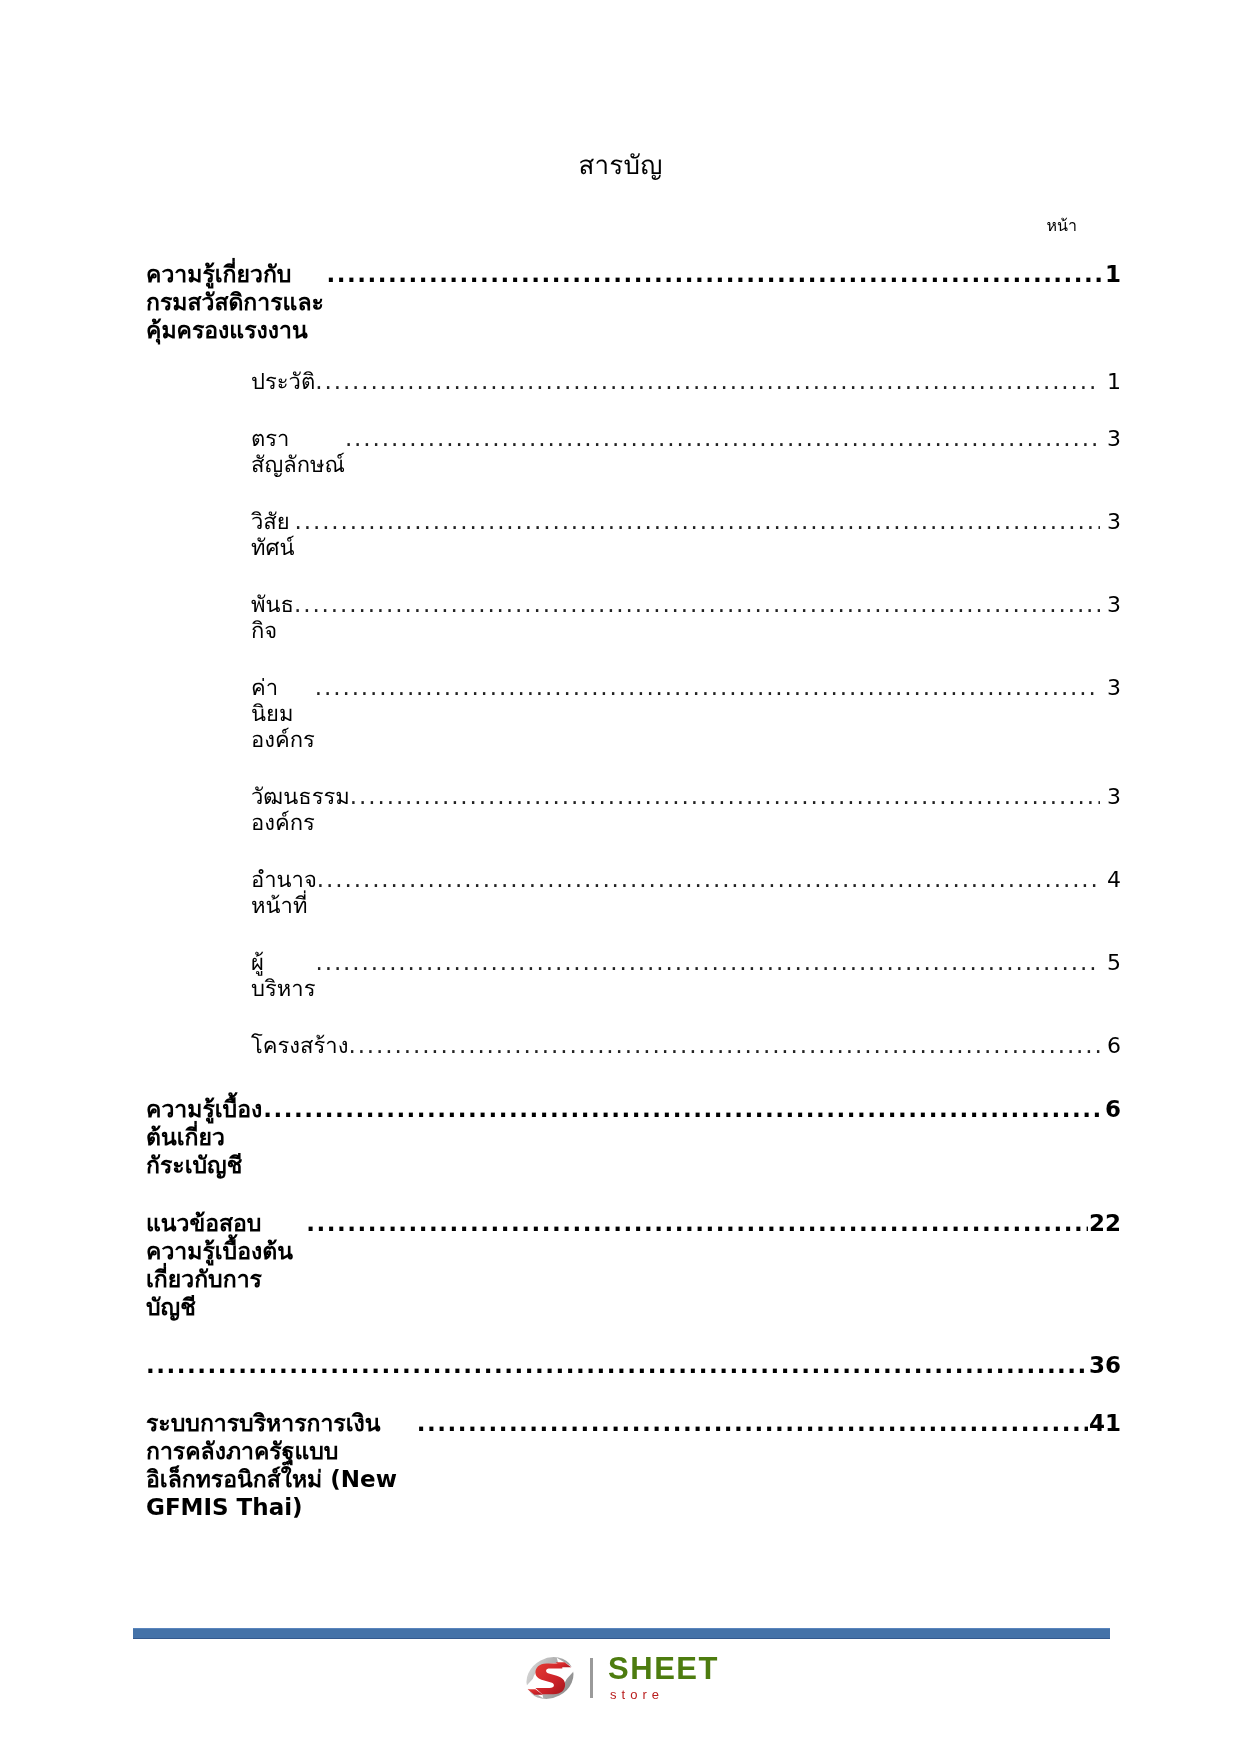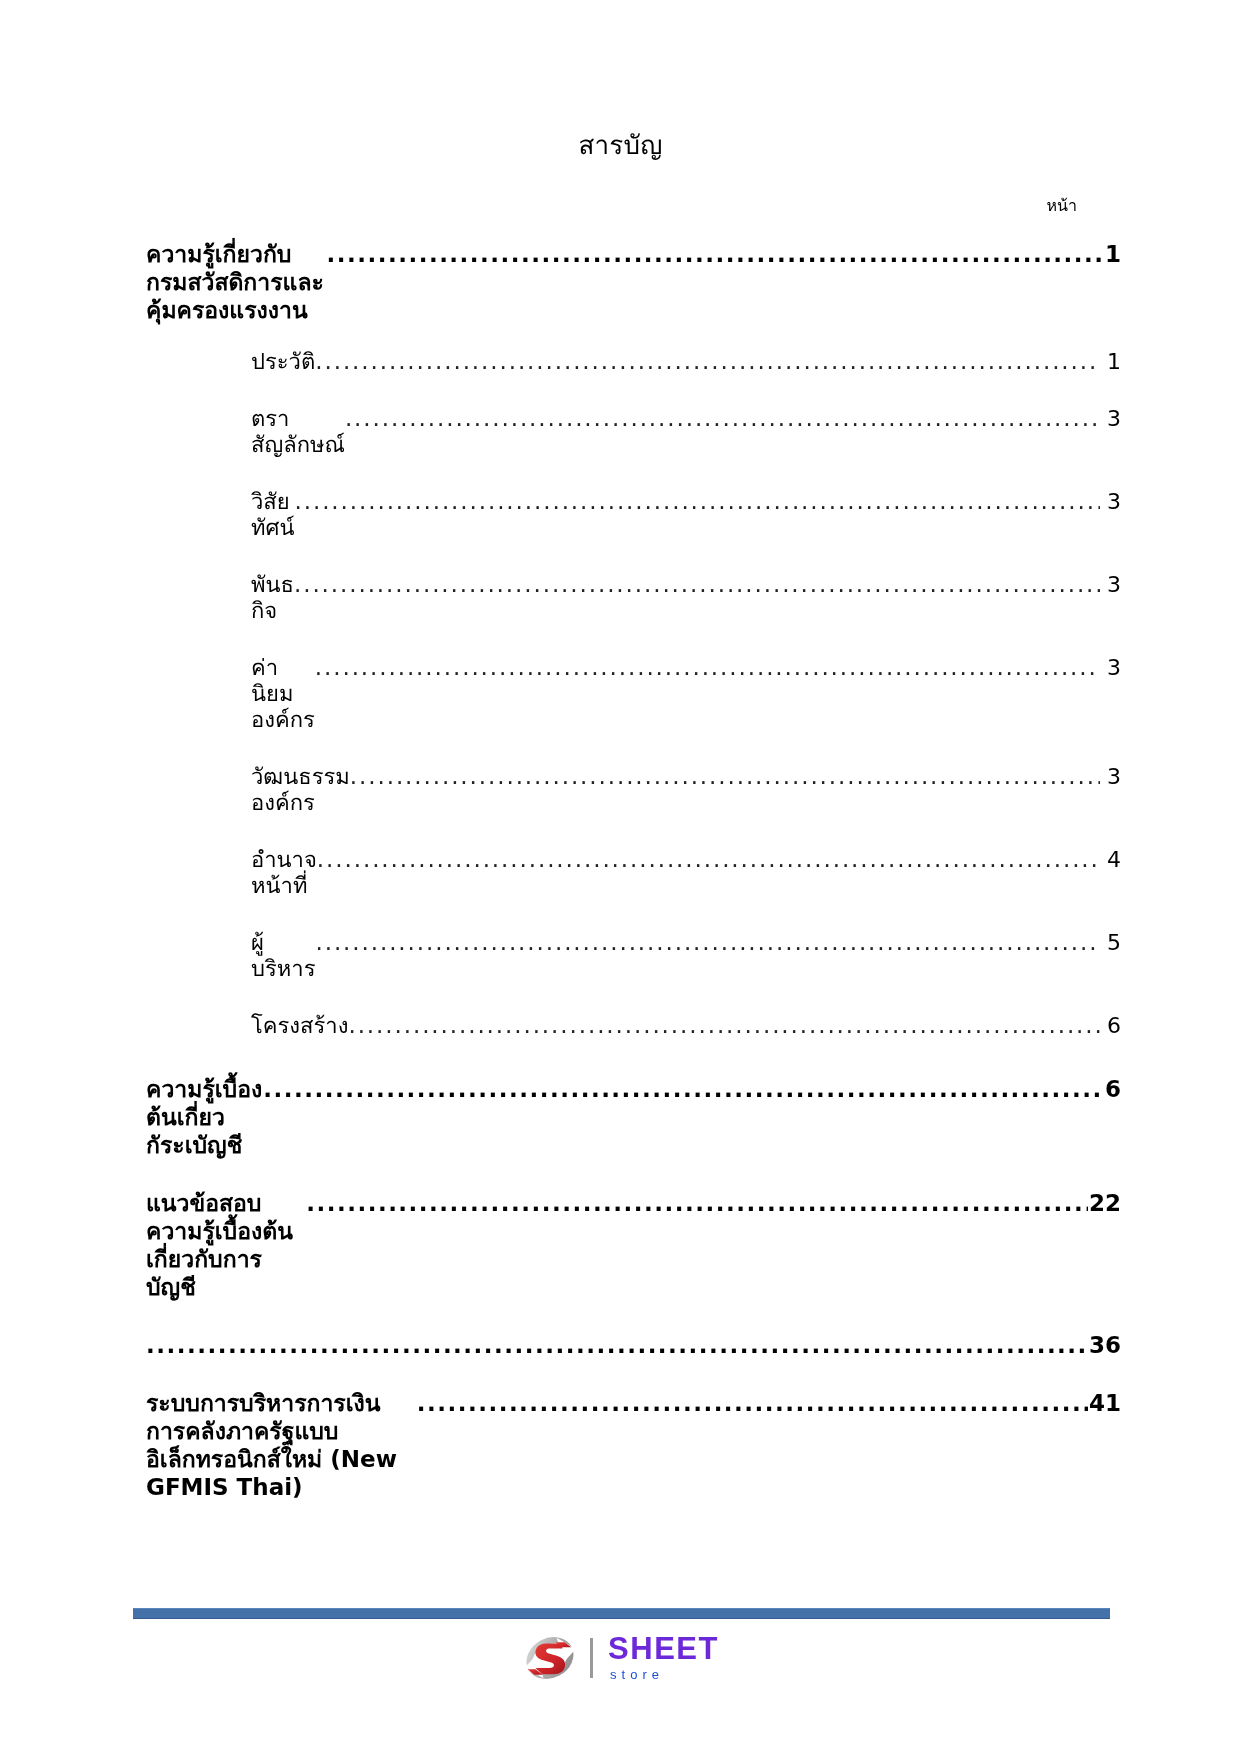"สารบัญ" .page { margin-top: none -> 20px }
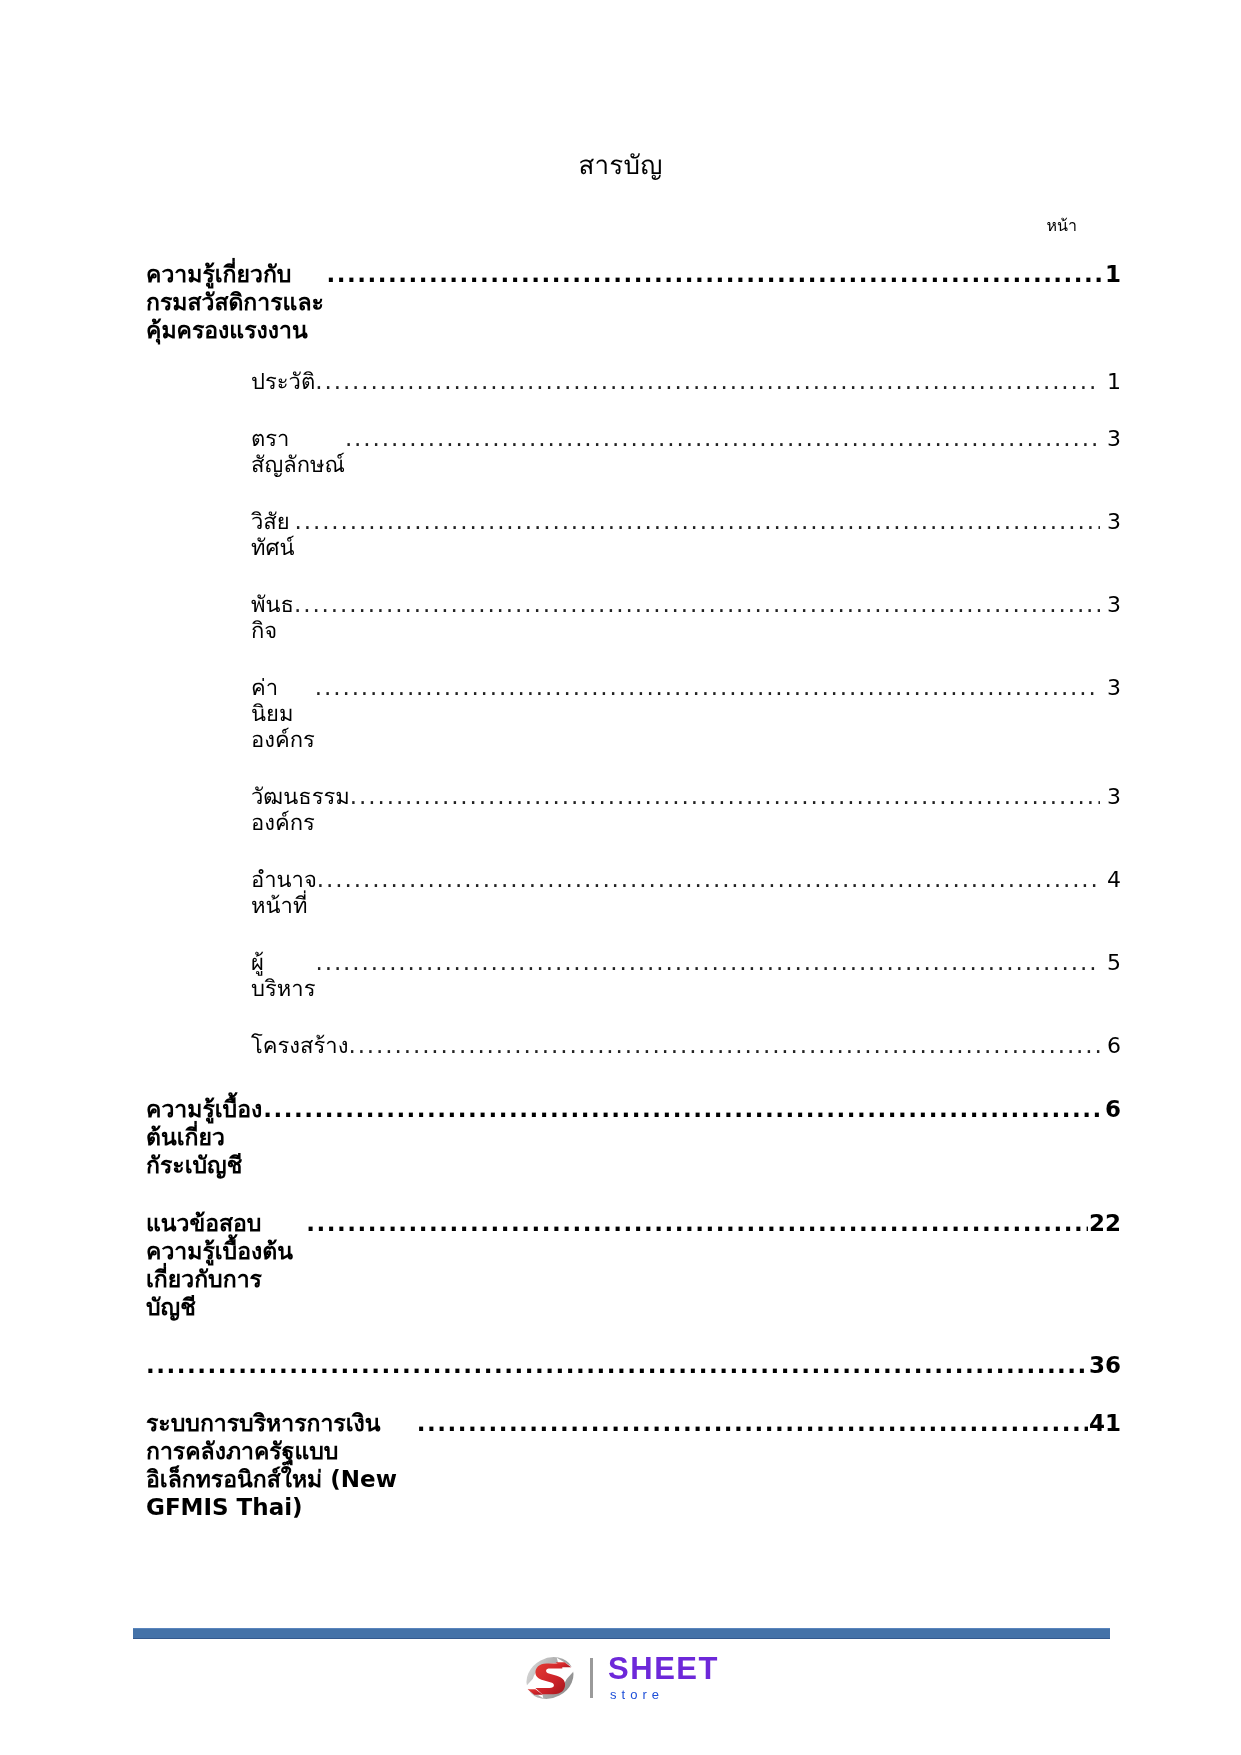"SHEET" .logo-sheet { color: #6d28d9 -> #4d7c0f }
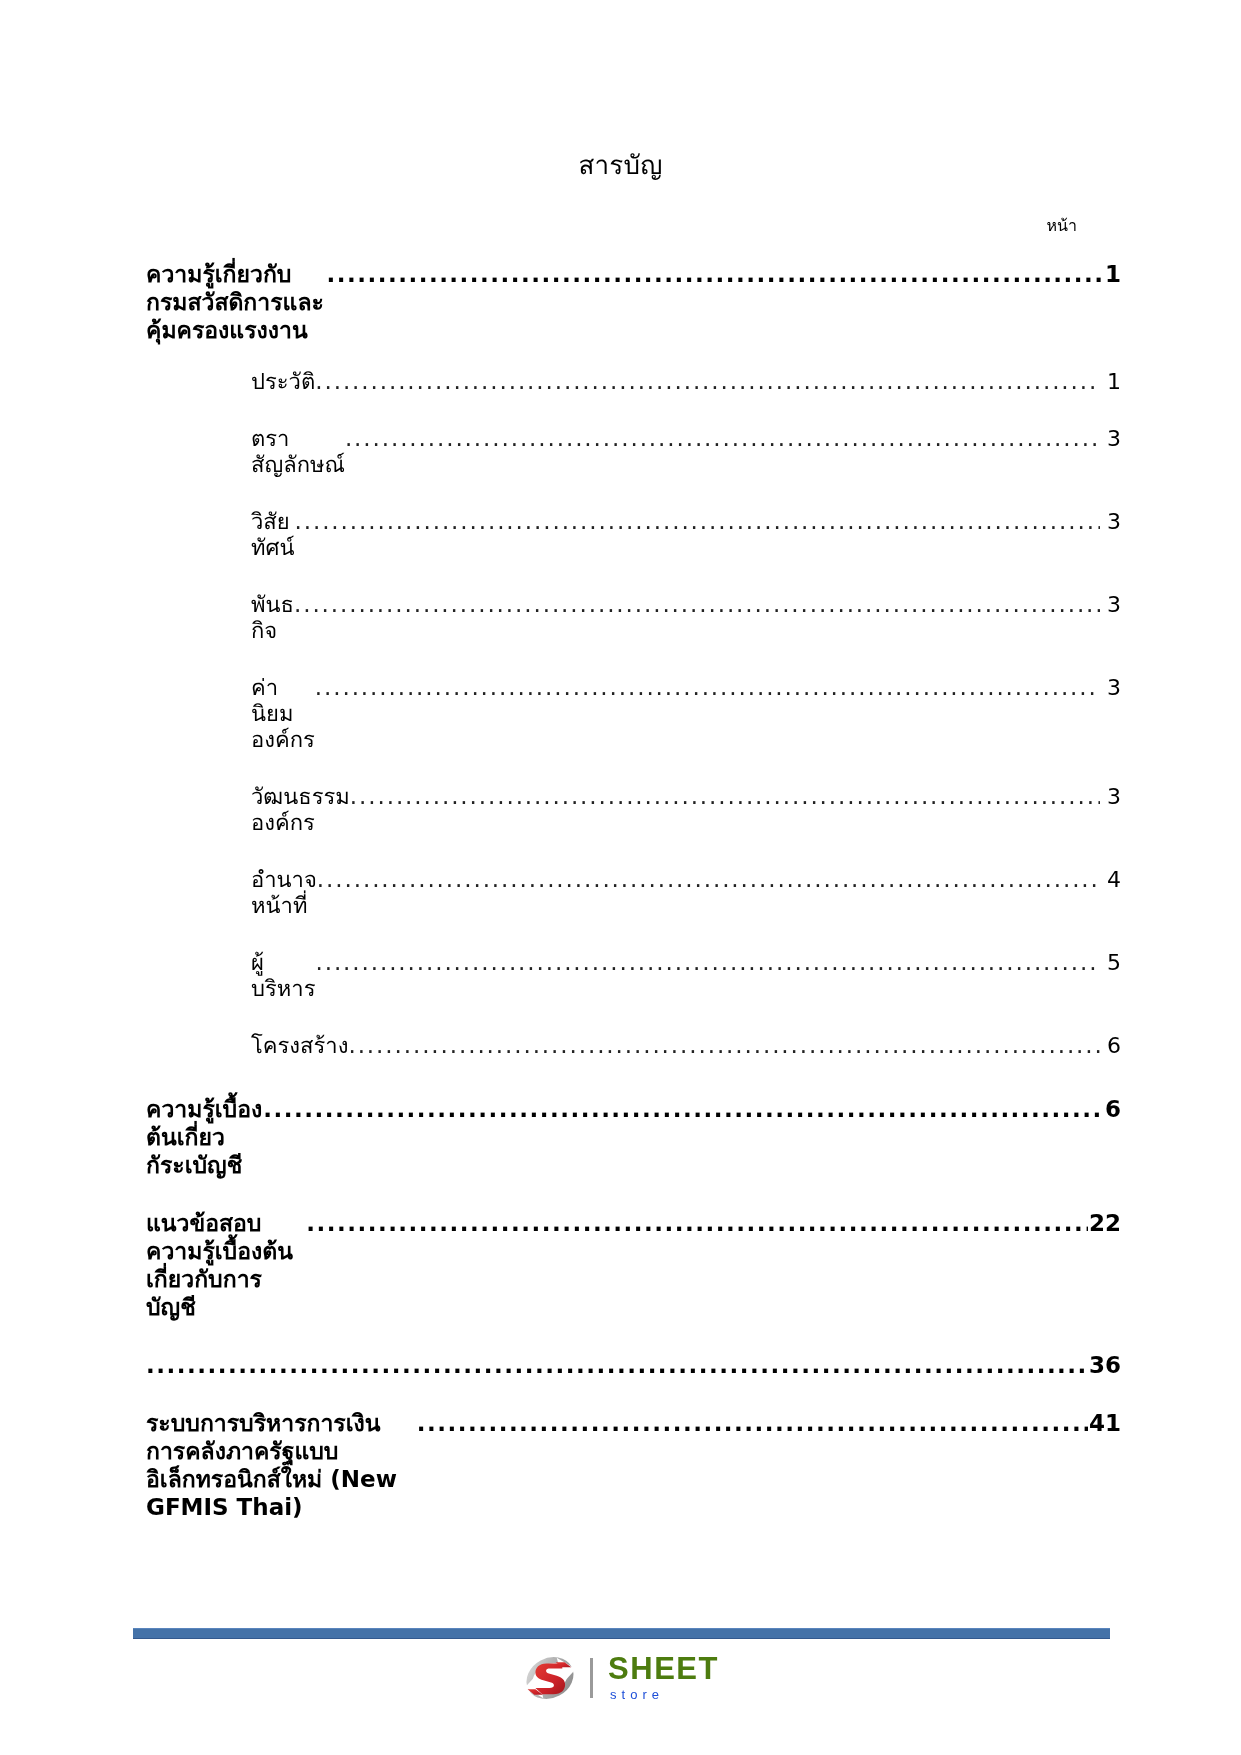"store" .logo-store { color: #1d4ed8 -> #b91c1c }
